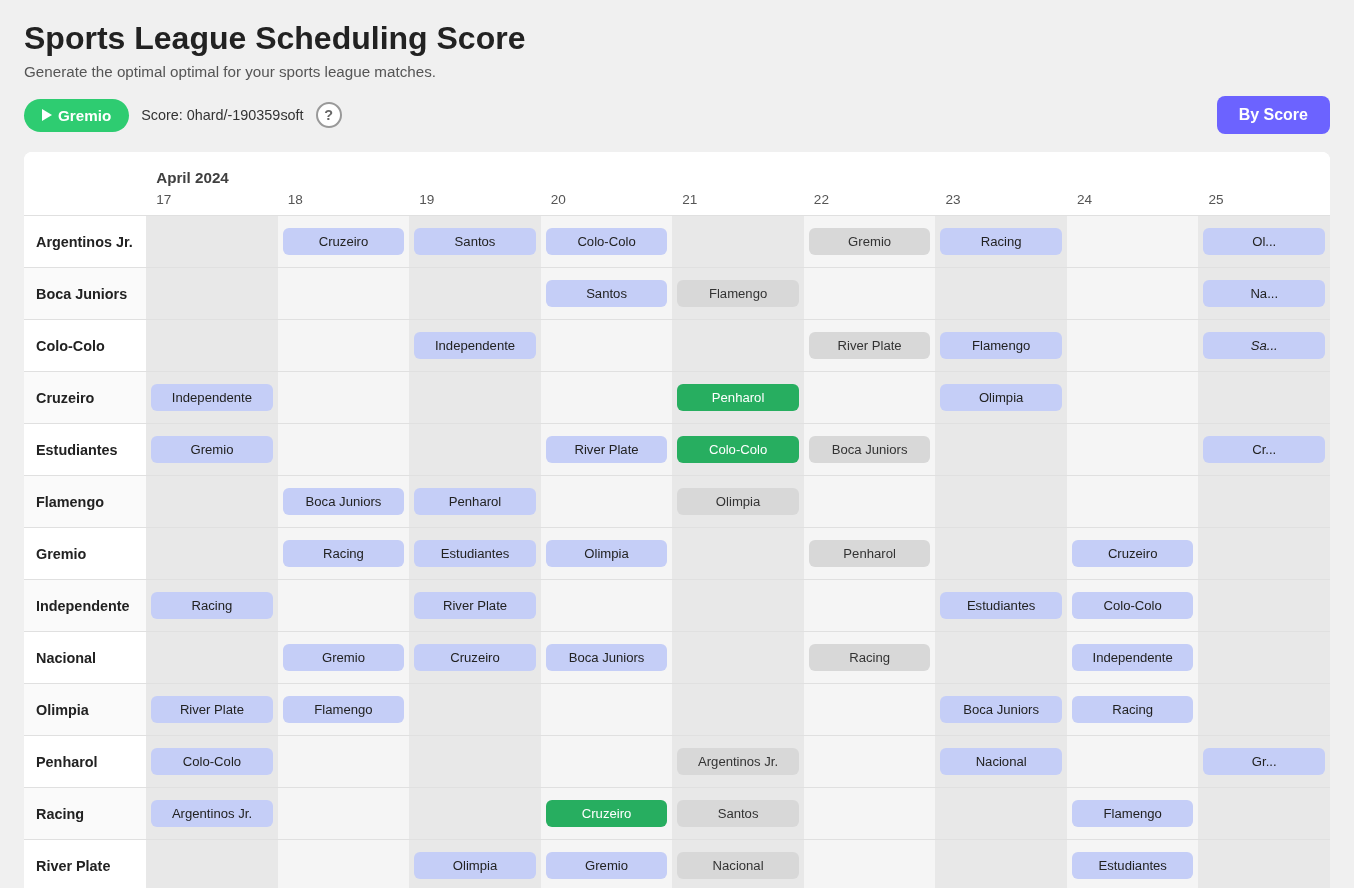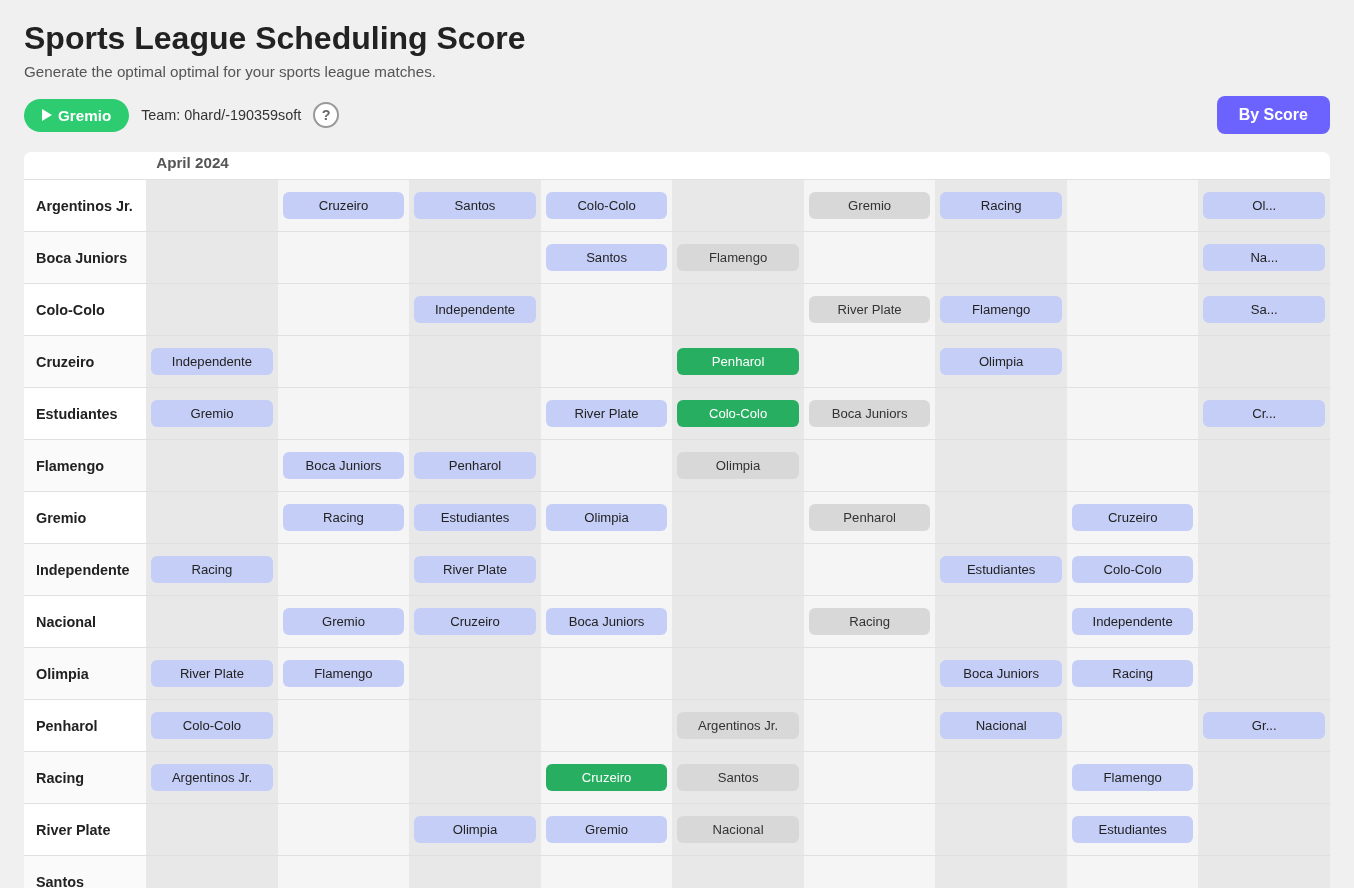"Team: 0hard/-190359soft" span.score-text { text: Team -> Score }
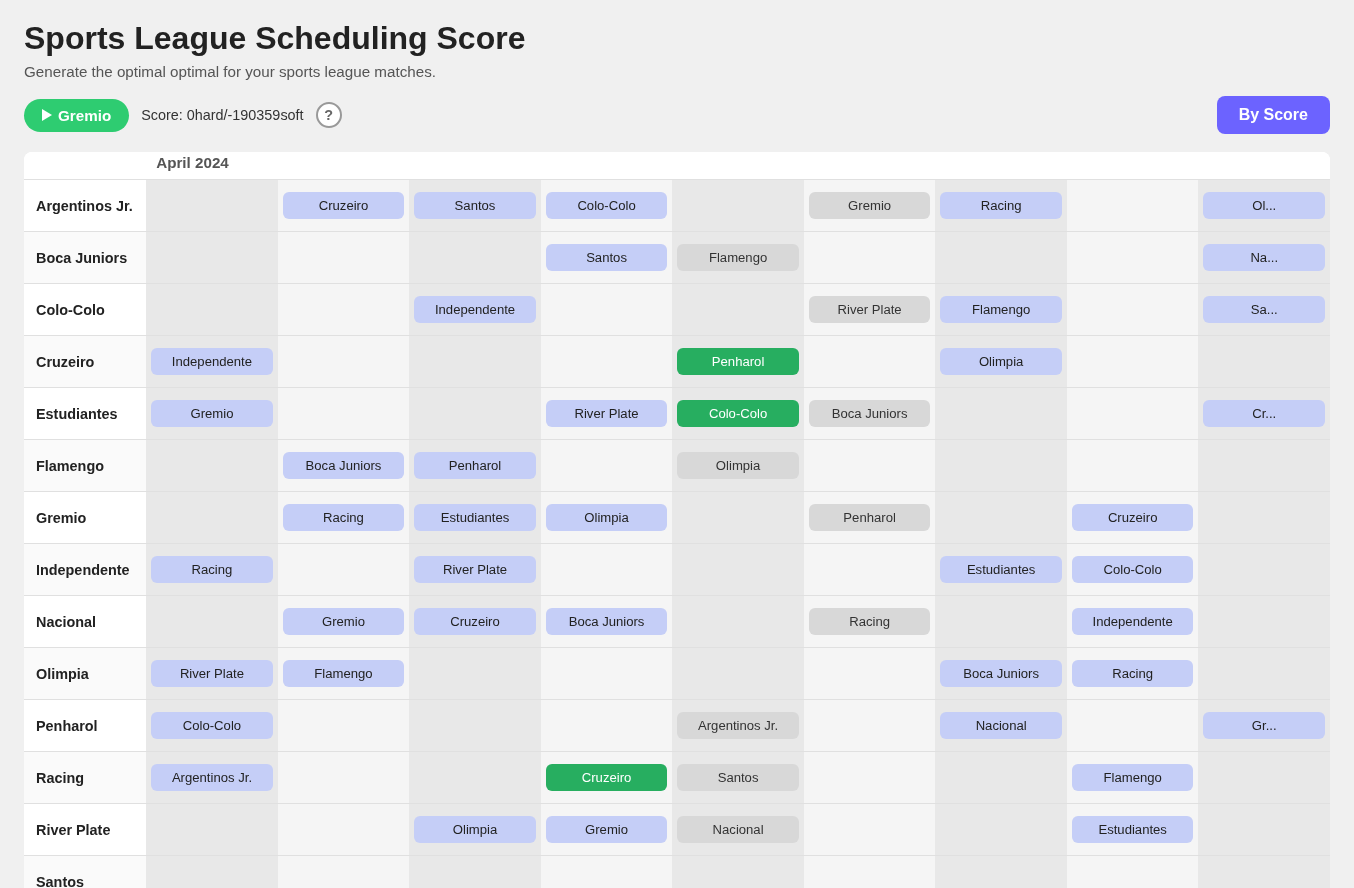"17" tr { html: none -> <tr> <th></th> <th>17</th> <th>18</th> <th>19</th> <th>20</th> <th>21</th> <th>22</th> <th>23</th> <th>24</th> <th>25</th> </tr> }
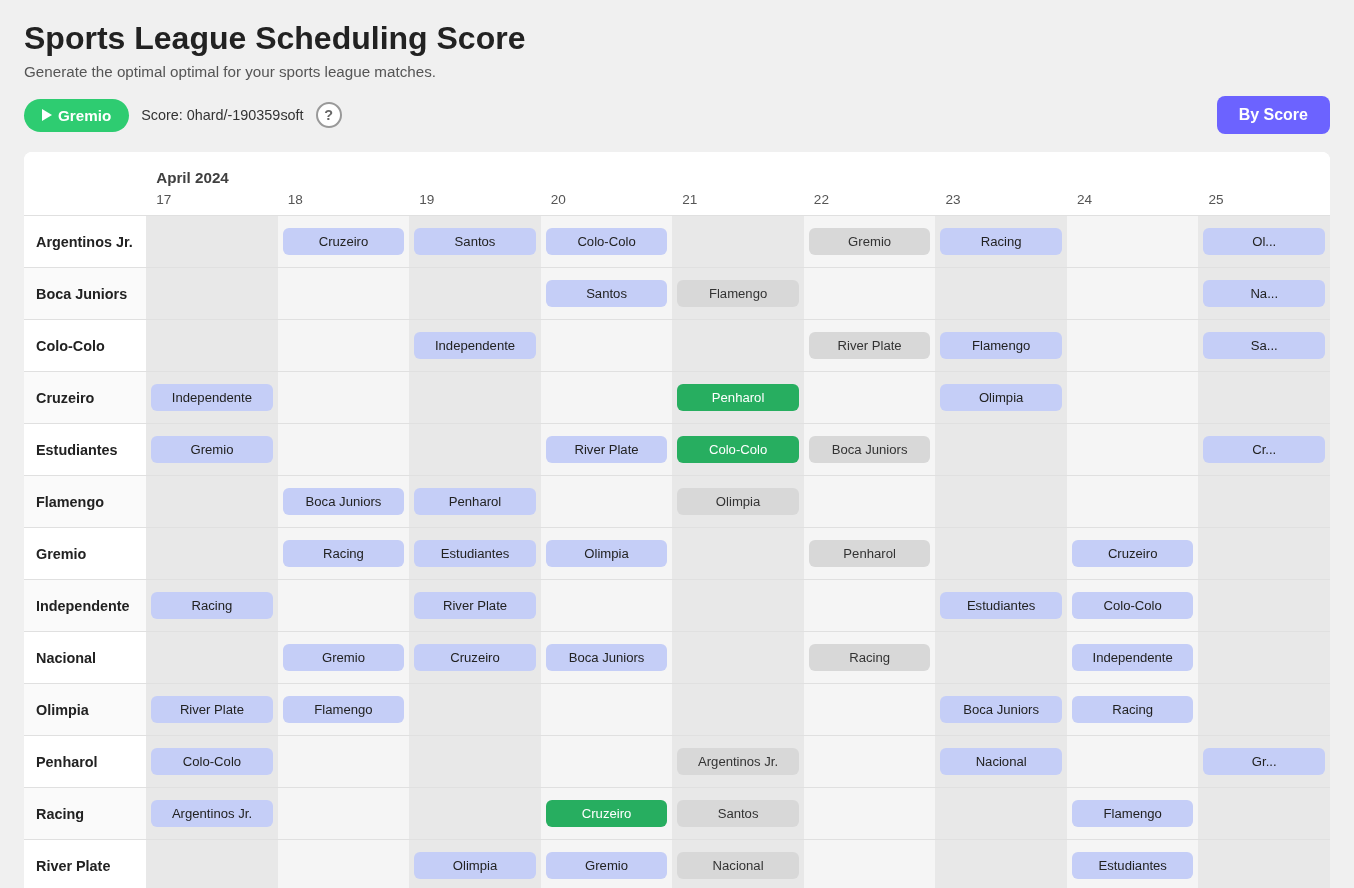"Sa..." td.col-even { font-style: none -> italic }
